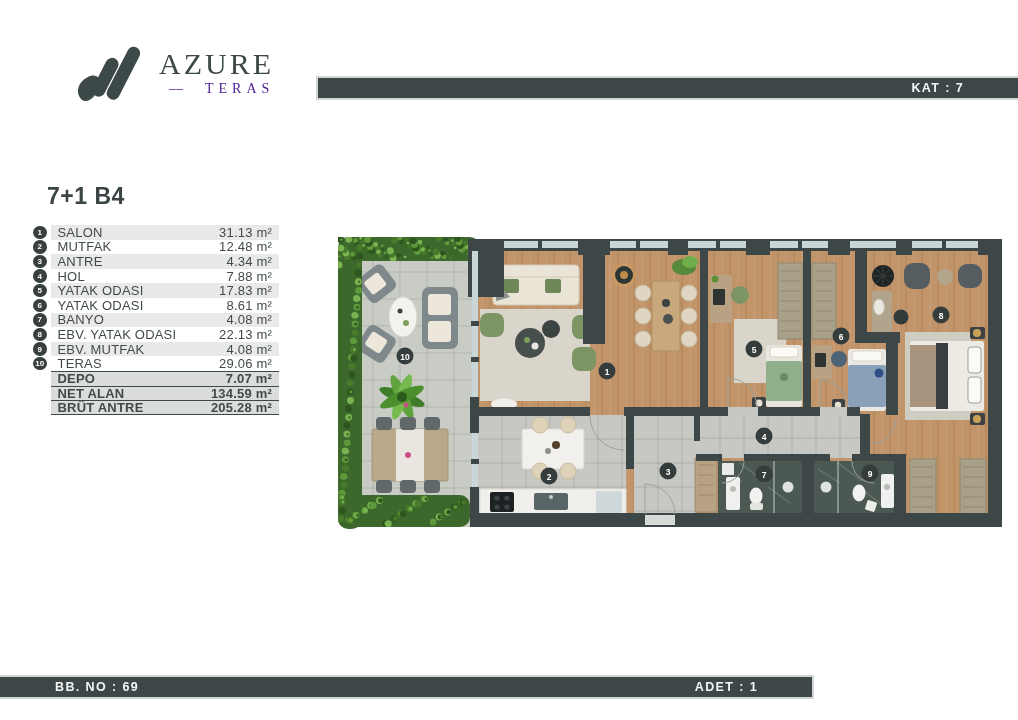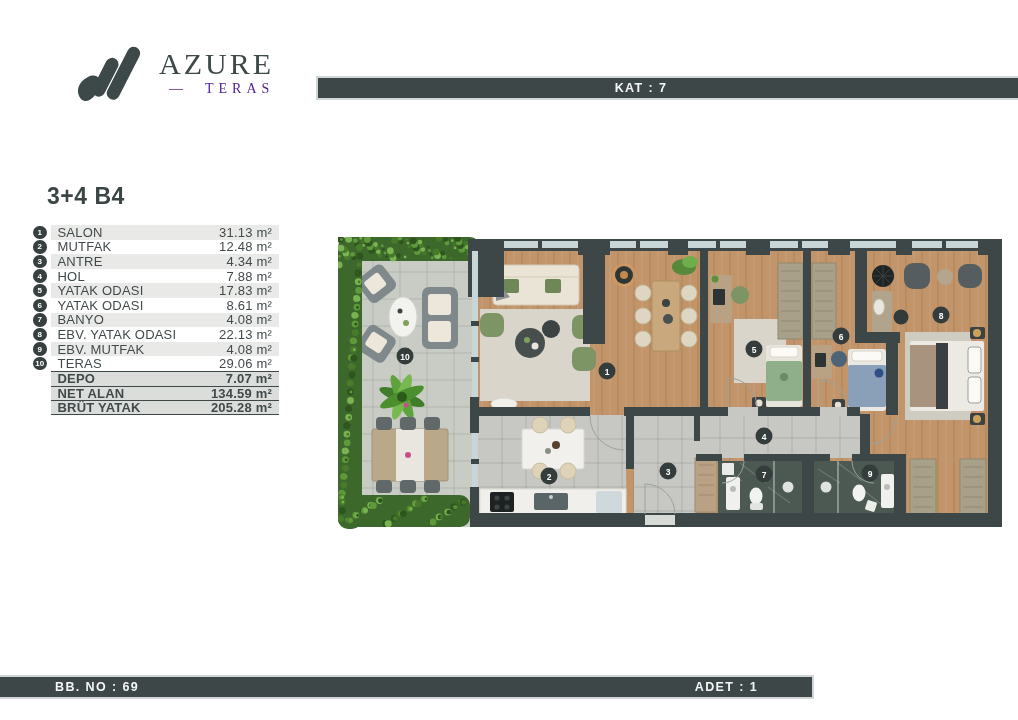"KAT : 7" .bar-top { justify-content: center -> flex-end }
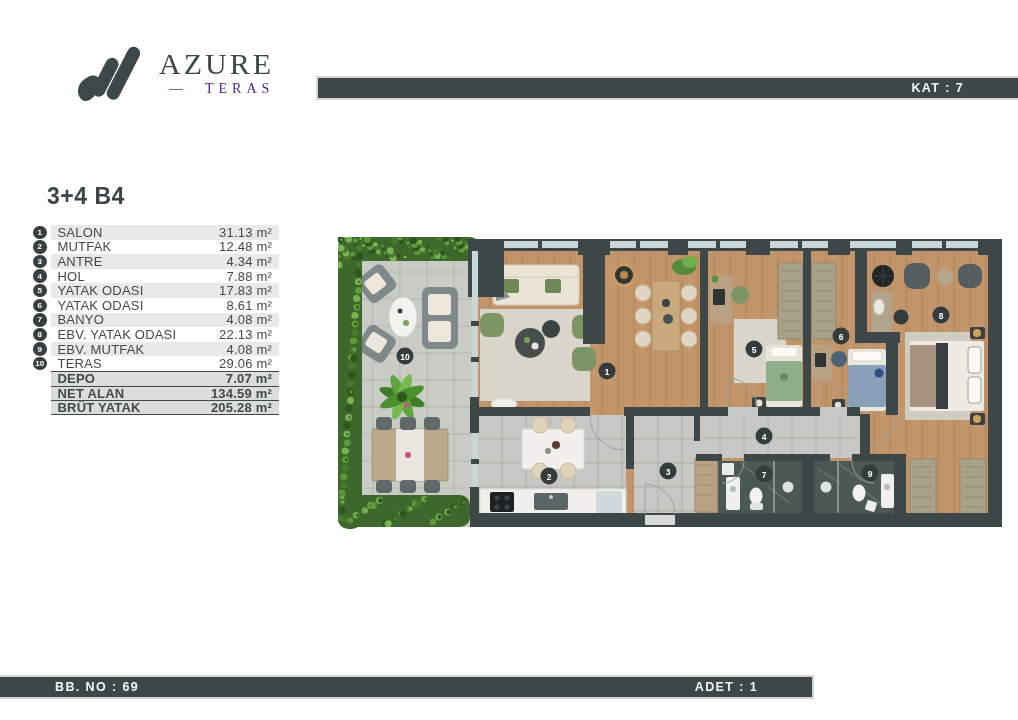"3+4 B4" div.unit-title { text: 3+4 -> 7+1 }
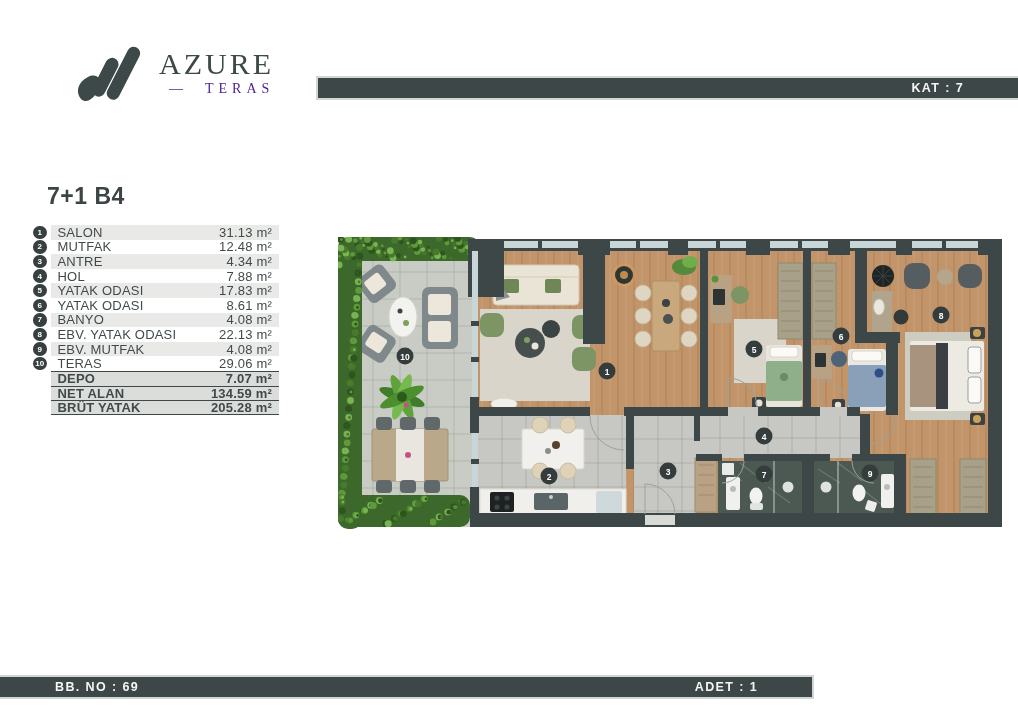"BRÜT YATAK" span { text: YATAK -> ANTRE }
